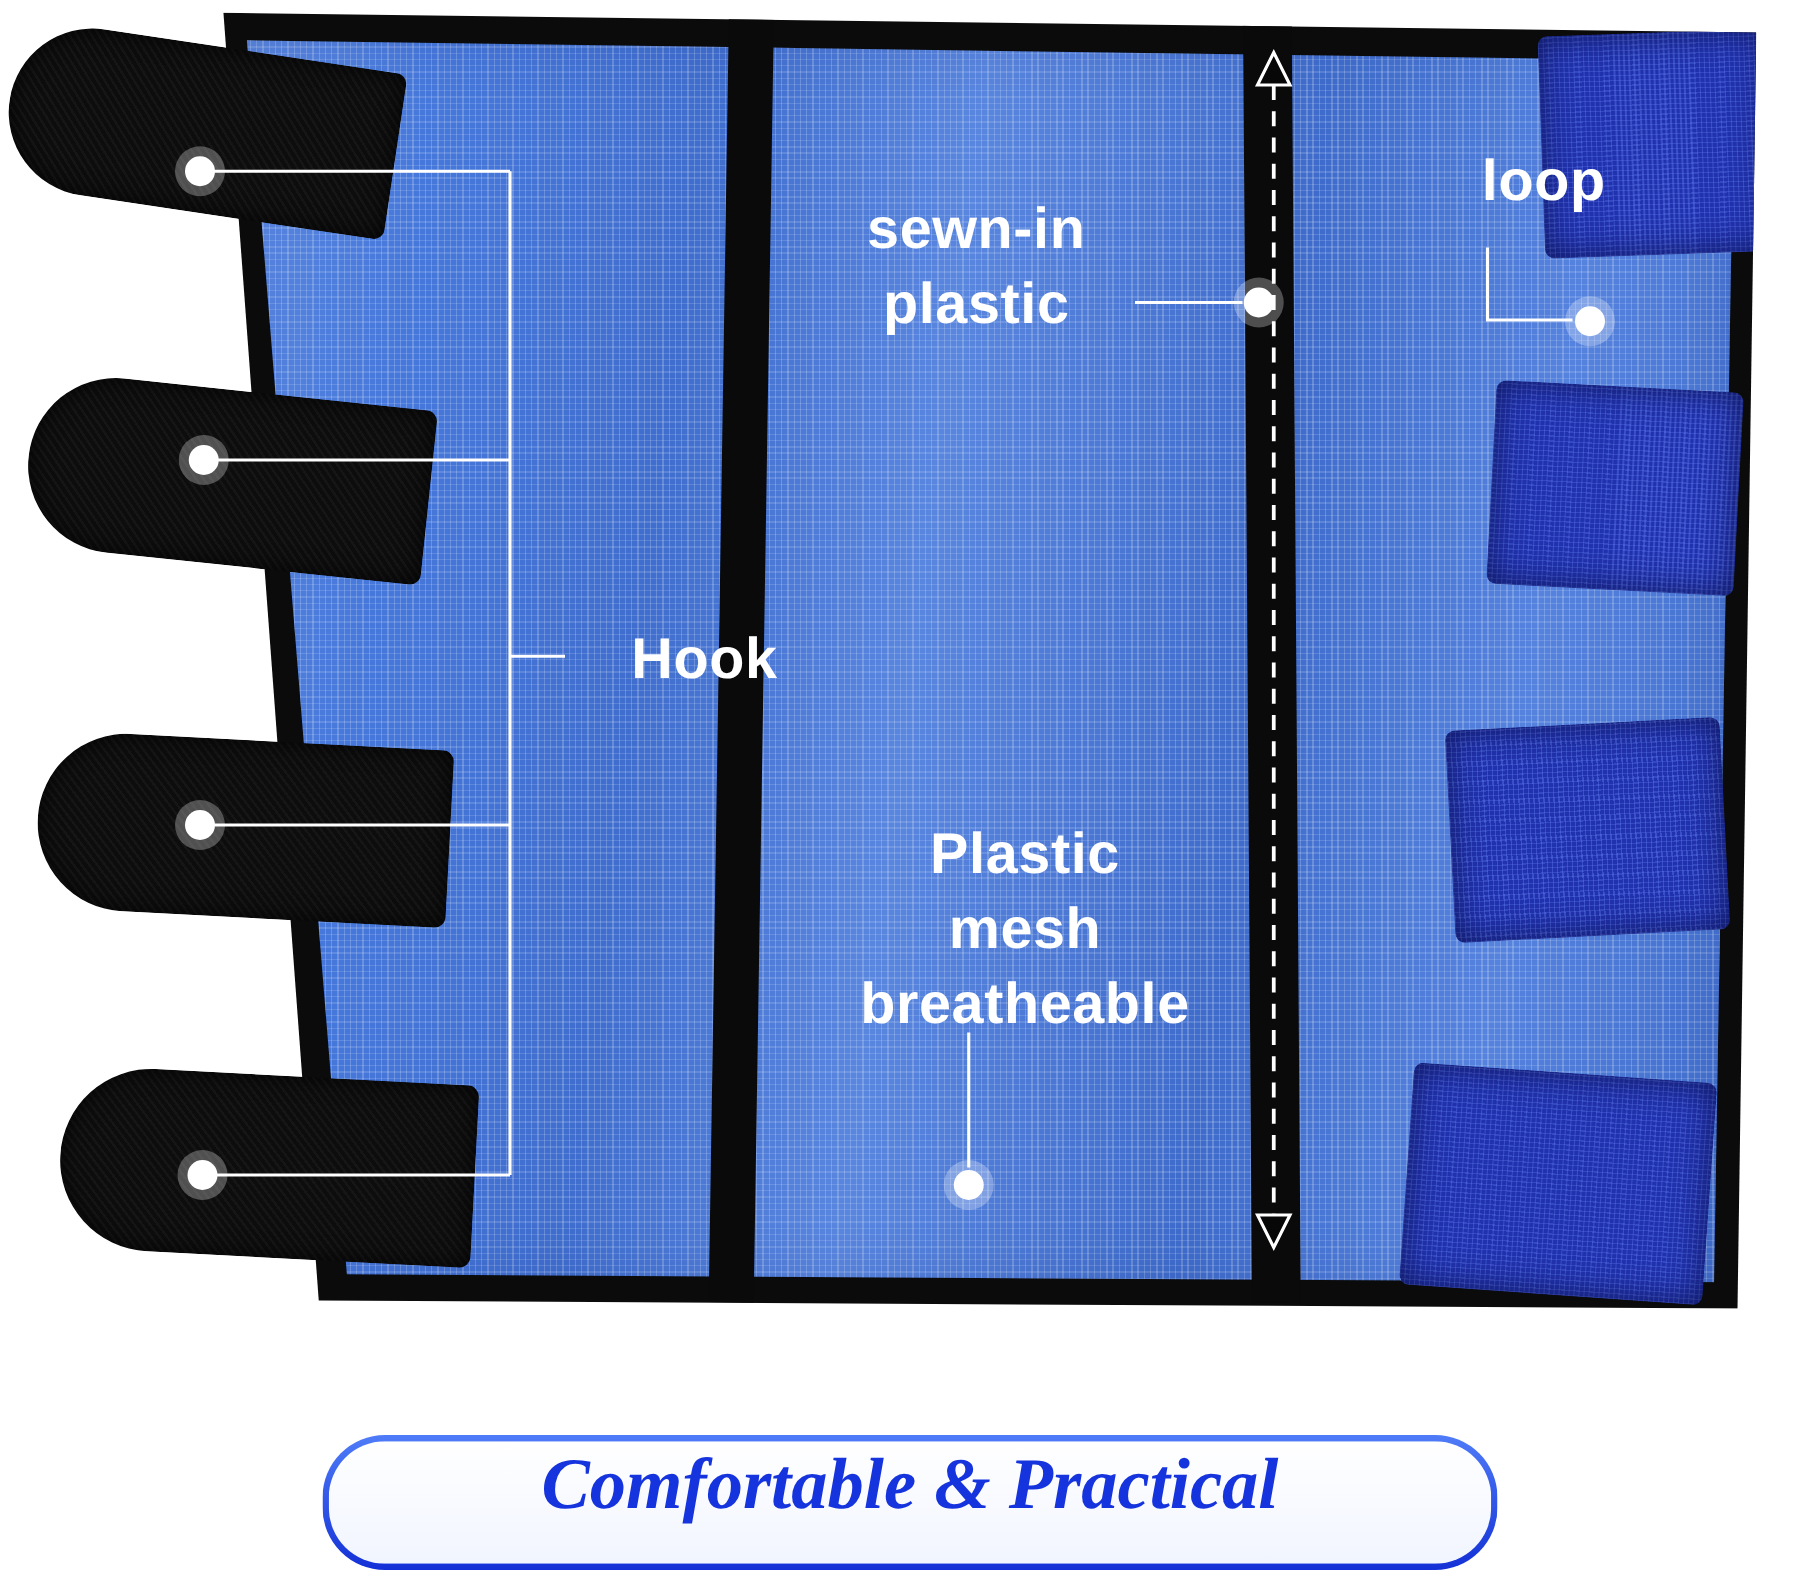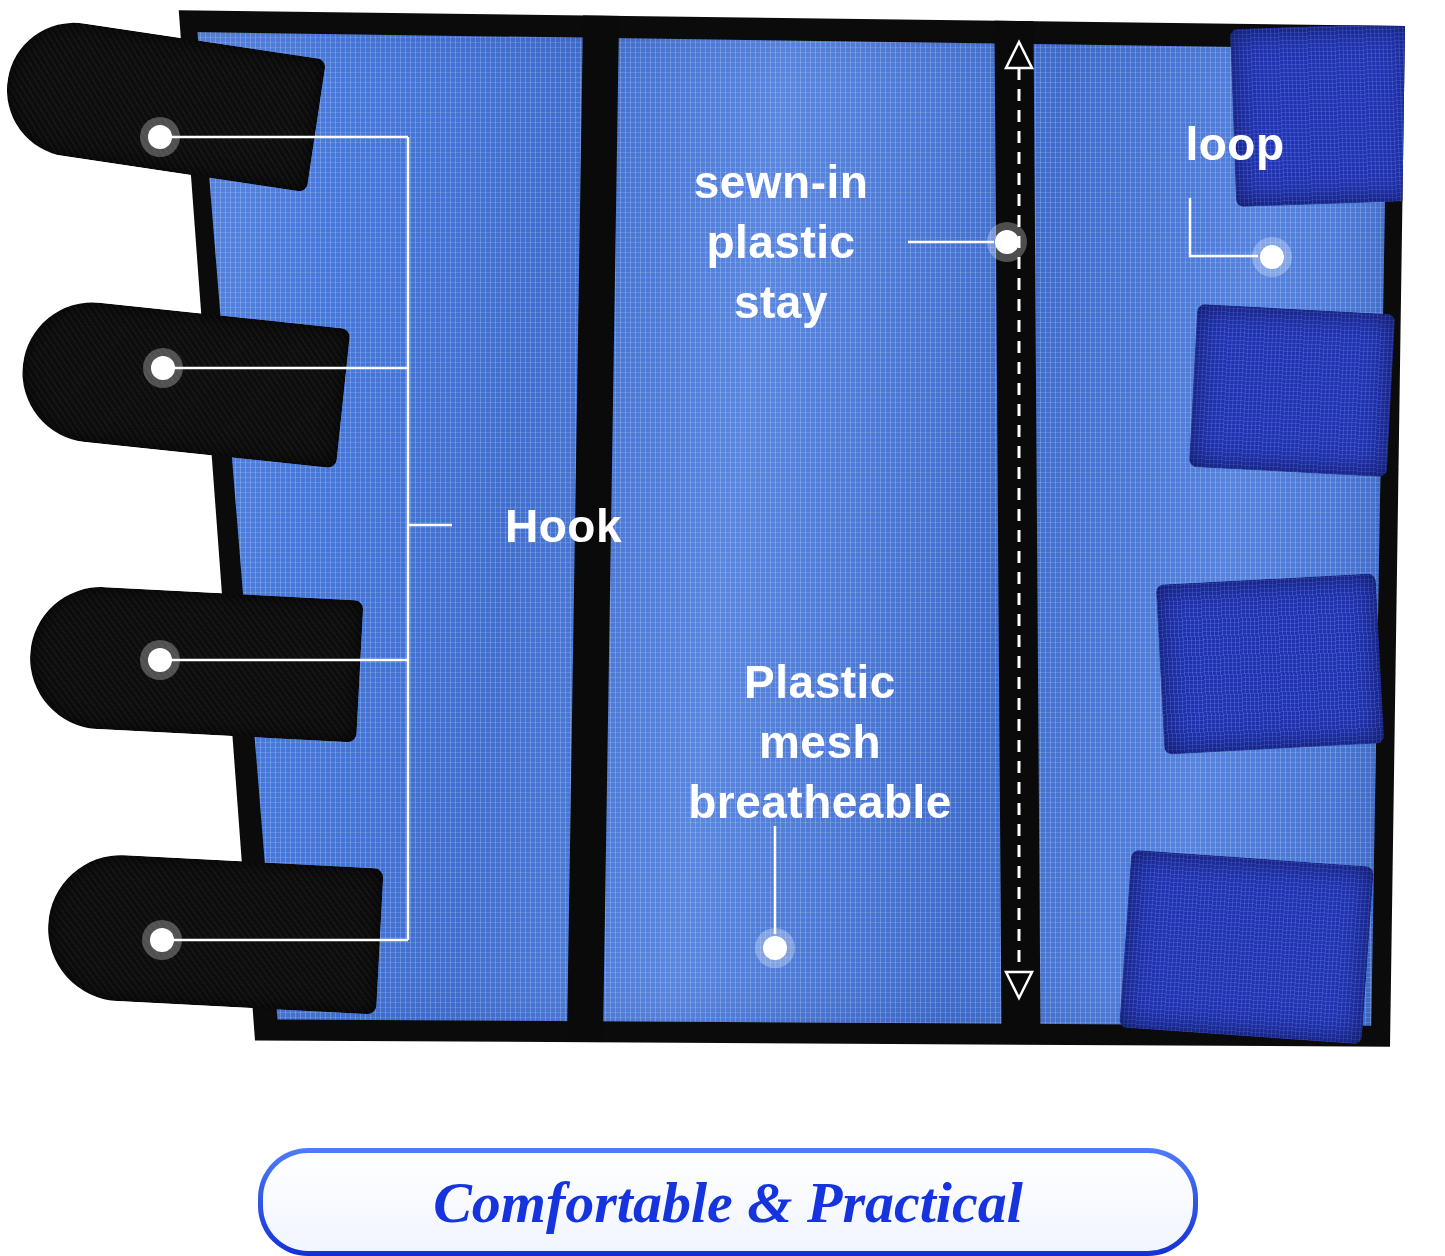"stay" div { html: <div>stay</div> -> none }
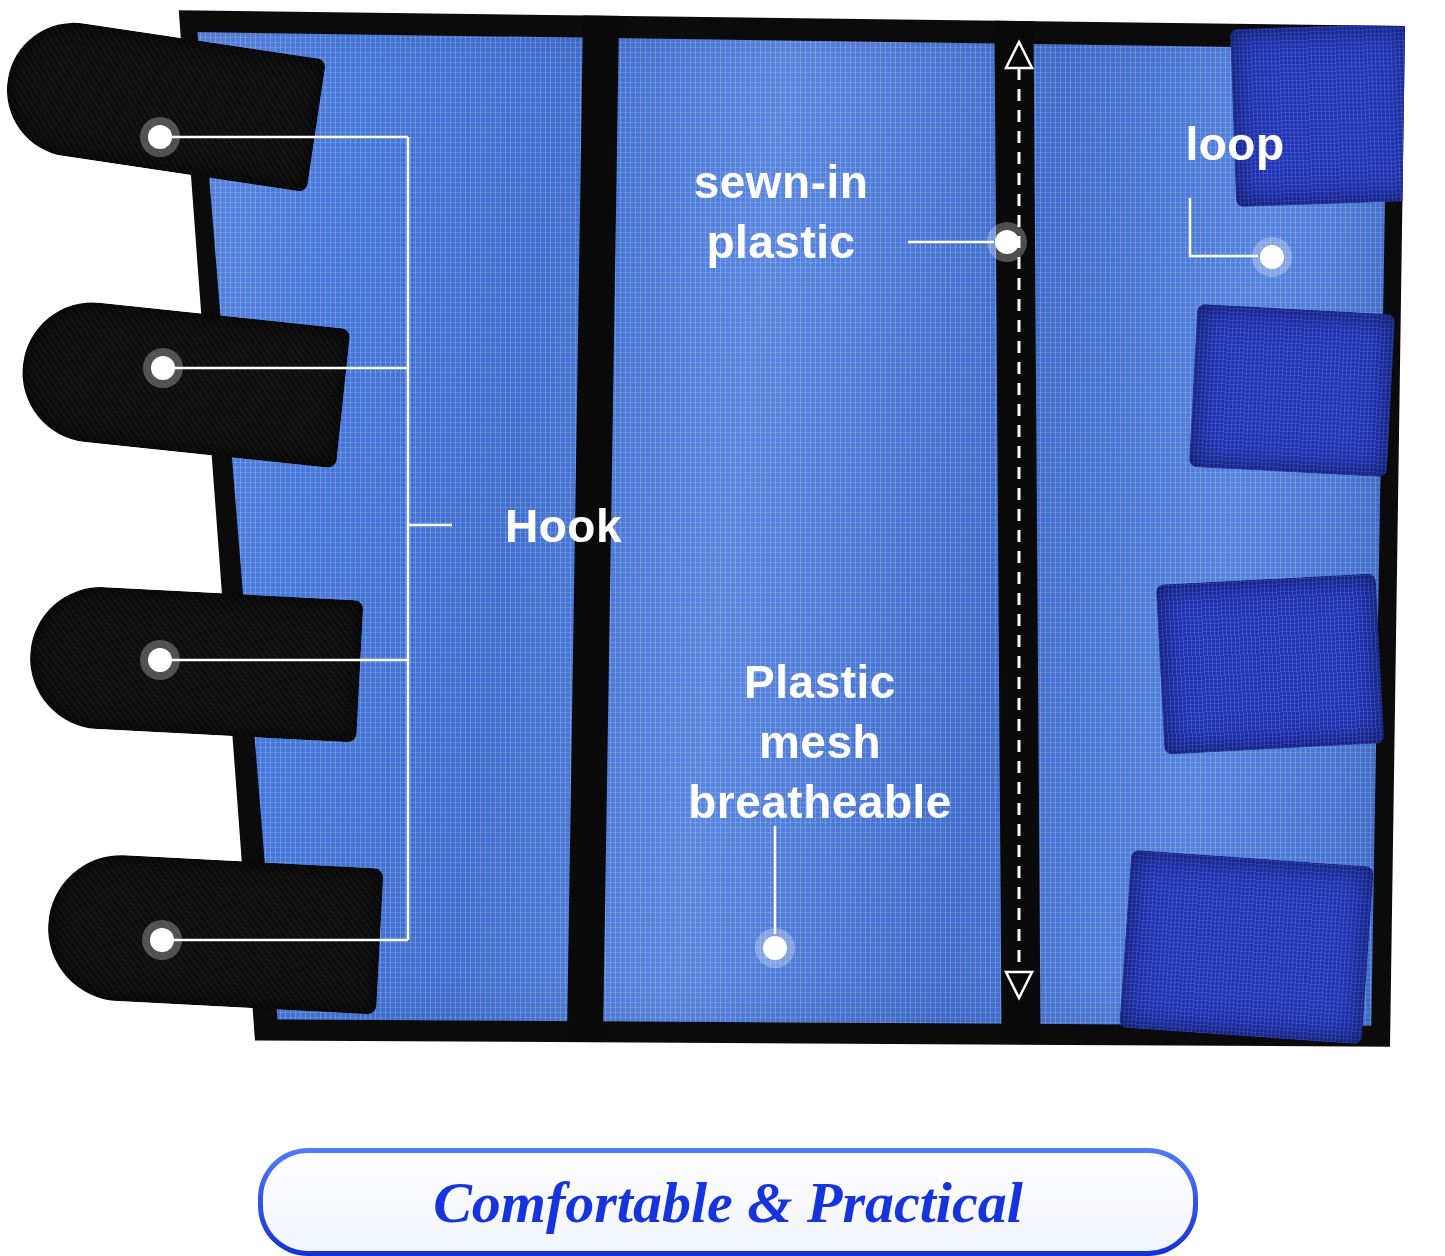"Comfortable & Practical" #banner { align-items: center -> none }
